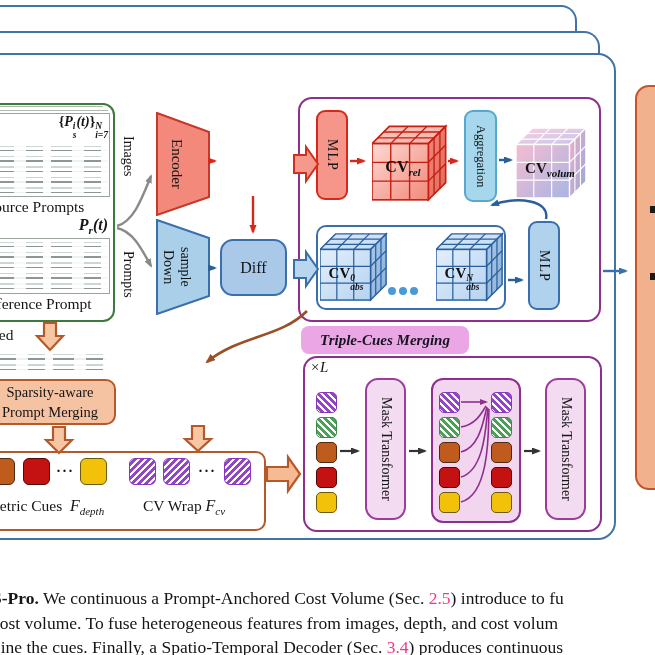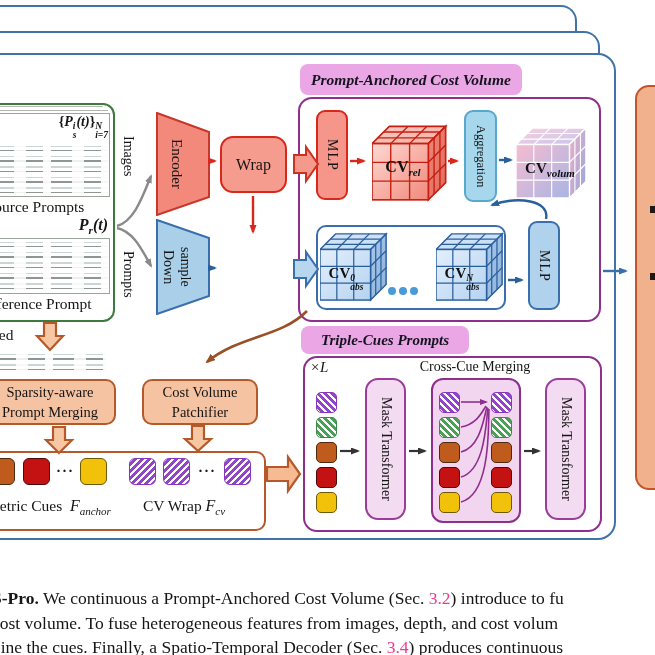"Prompt-Anchored Cost Volume" div.abs { html: <div>Prompt-Anchored Cost Volume</div> -> none }
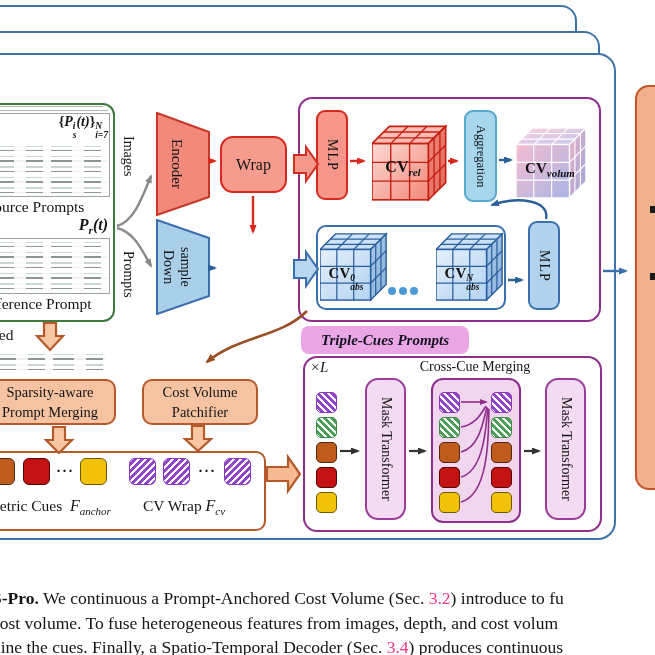"Wrap" div.abs { html: <div> <span>Wrap</span> </div> -> none }
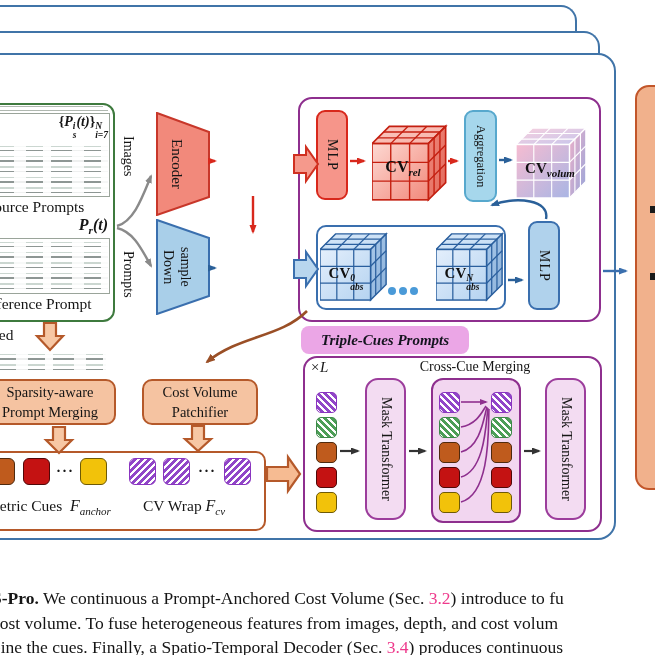"Diff" div.abs { html: none -> <div> <span>Diff</span> </div> }
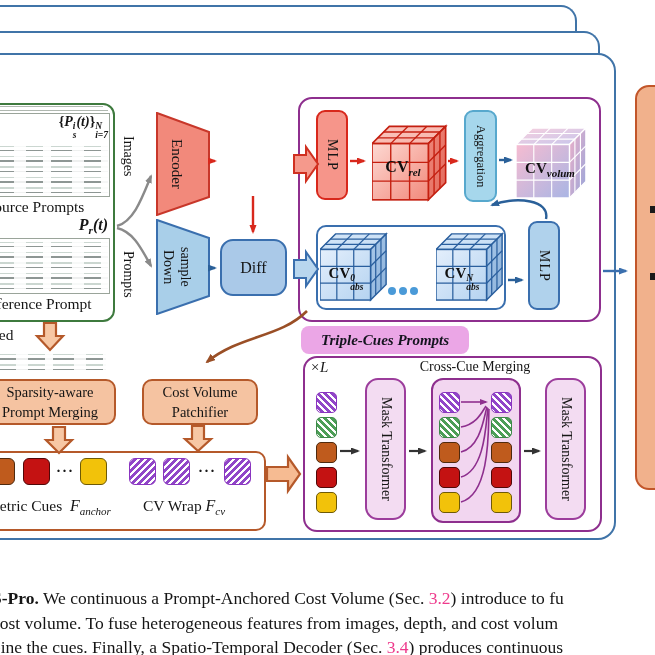"Triple-Cues Prompts" div.abs { text: Prompts -> Merging }
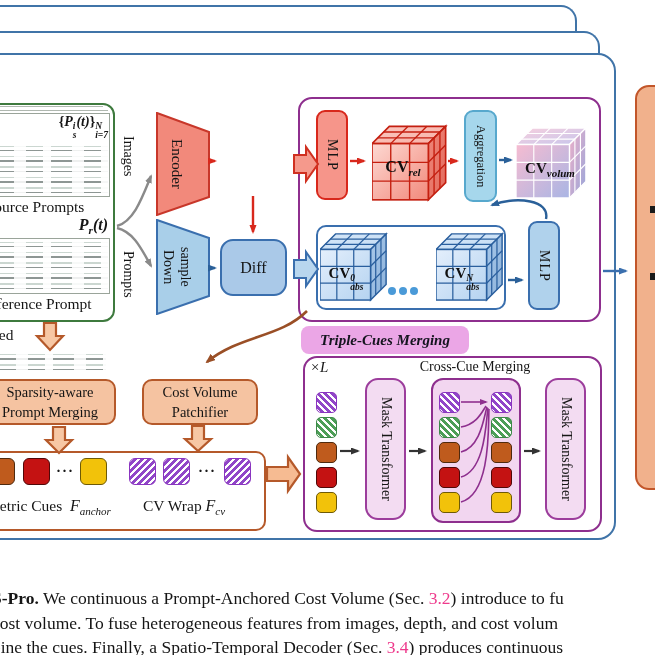"Cross-Cue Merging" div.abs { html: <div>Cross-Cue Merging</div> -> none }
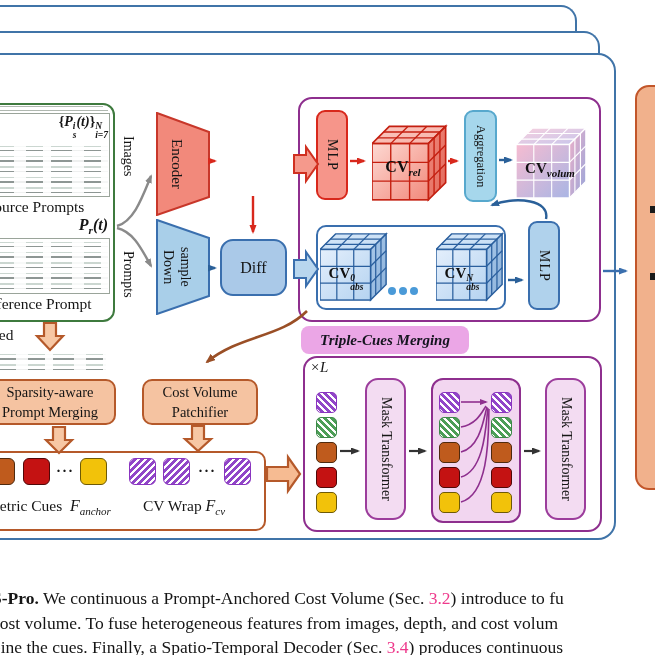"Cost Volume" div.abs { html: <div> <span><span>Cost Volume</span><br><span>Patchifier</span></span> </div> -> none }
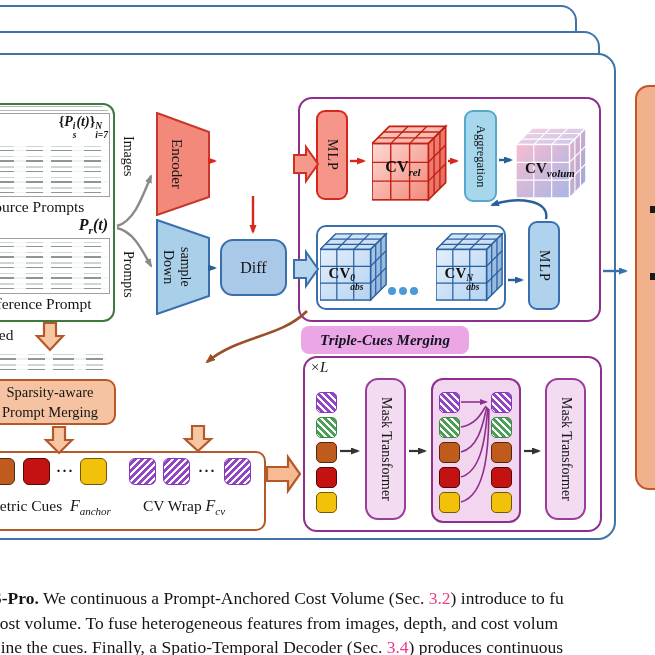"anchor" sub { text: anchor -> depth }
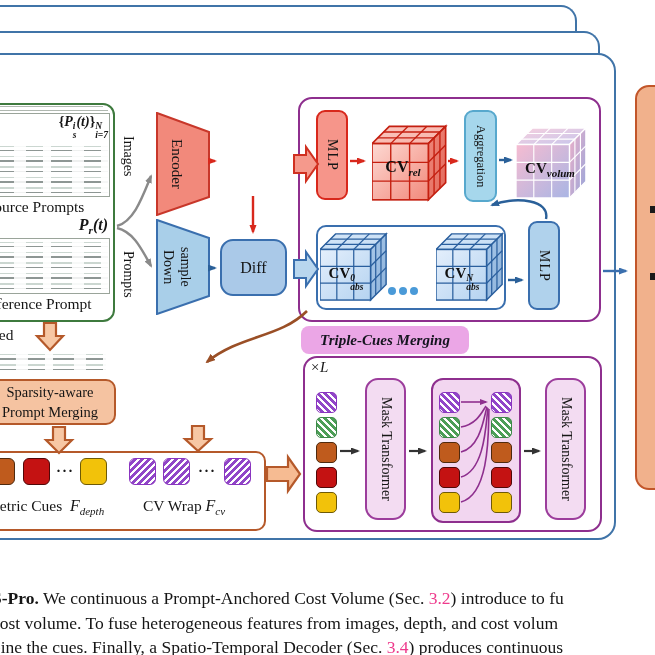"3.2" span.seg-link { text: 3.2 -> 2.5 }
